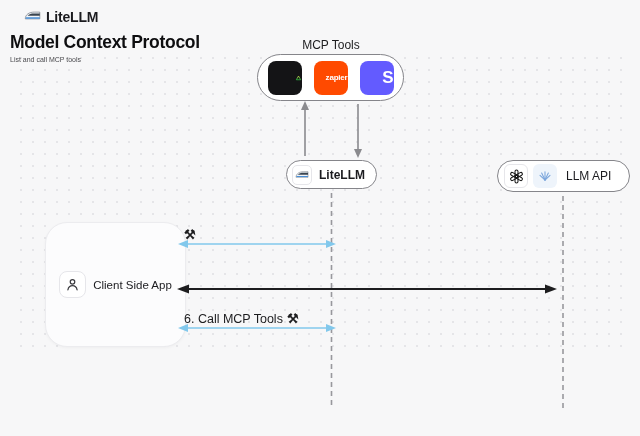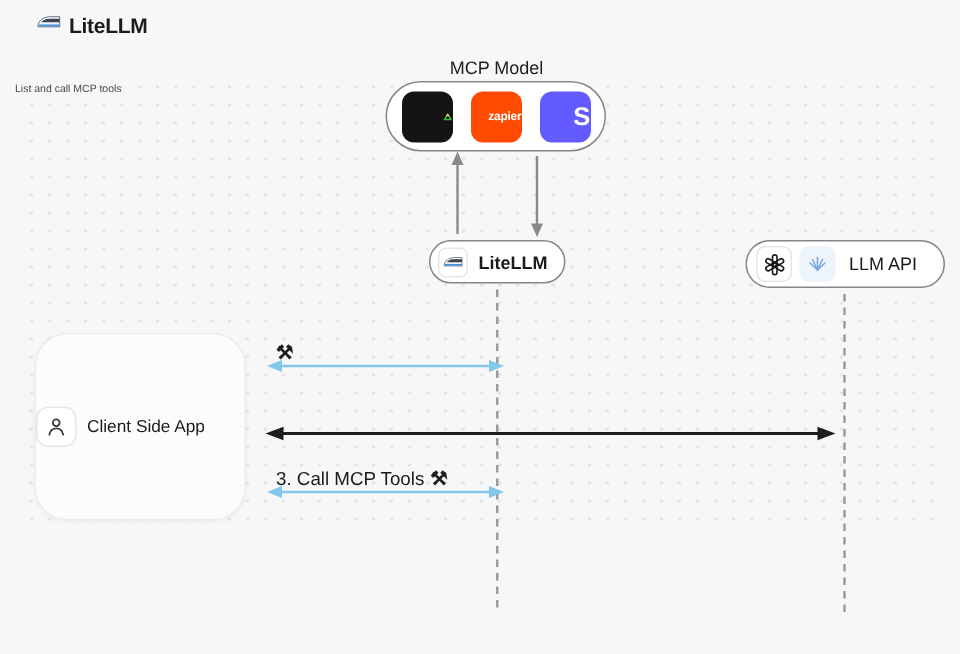"Model Context Protocol" div.page-title { html: none -> <div>Model Context Protocol</div> }
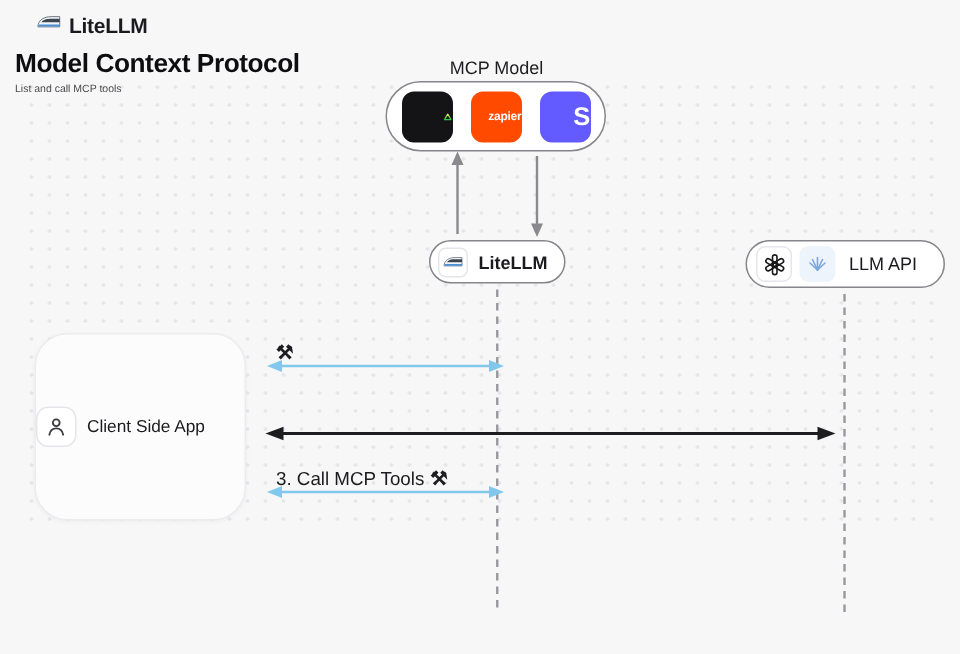"MCP Model" div.mcp-label { text: Model -> Tools }
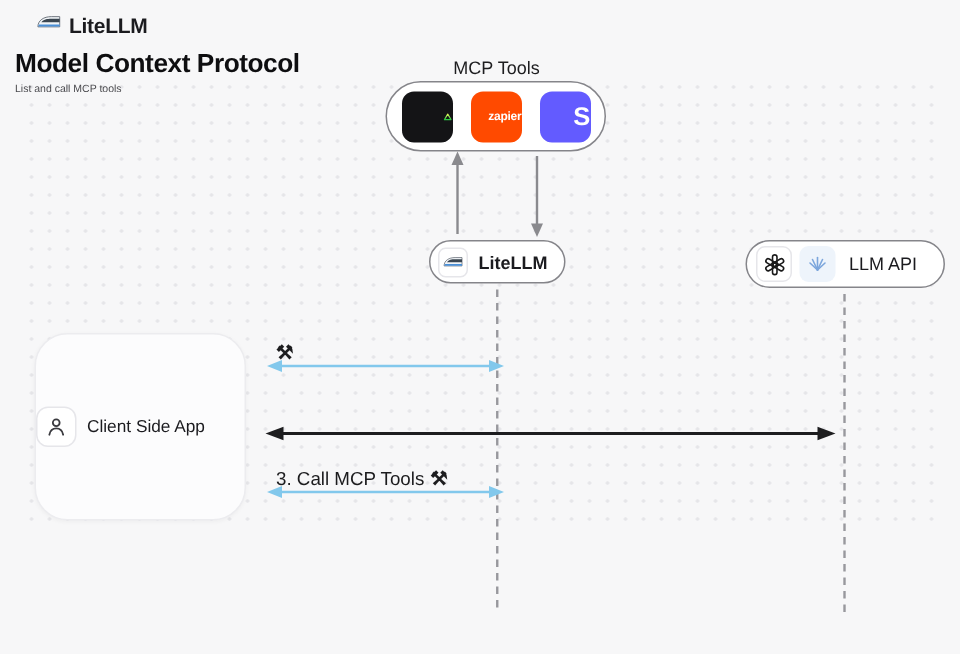"Client Side App" .client-box { justify-content: none -> center; left: 23px -> 45px }
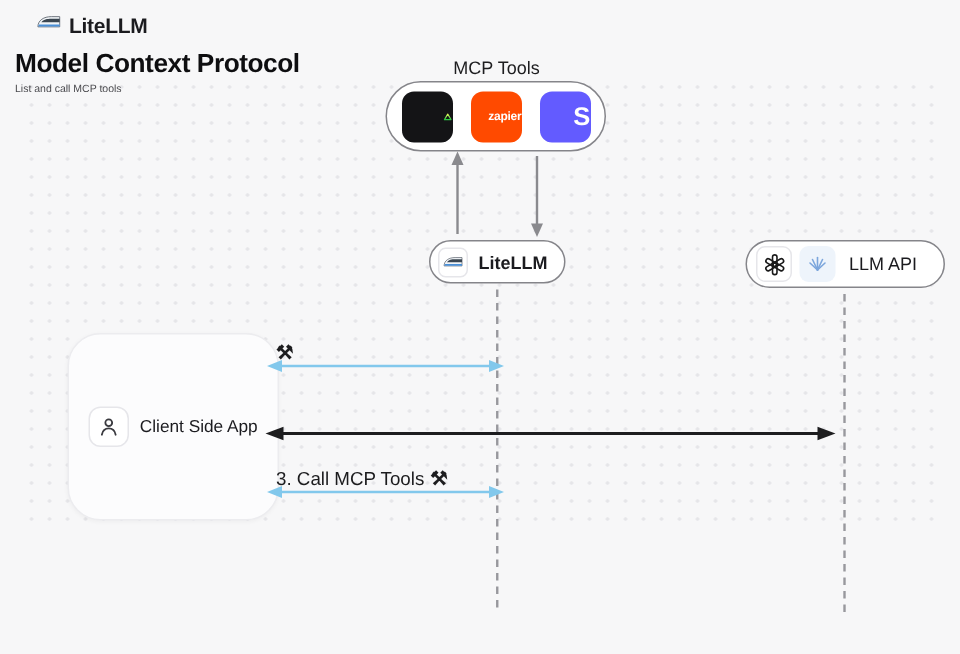"3. Call MCP Tools" span { text: 3 -> 6 }
